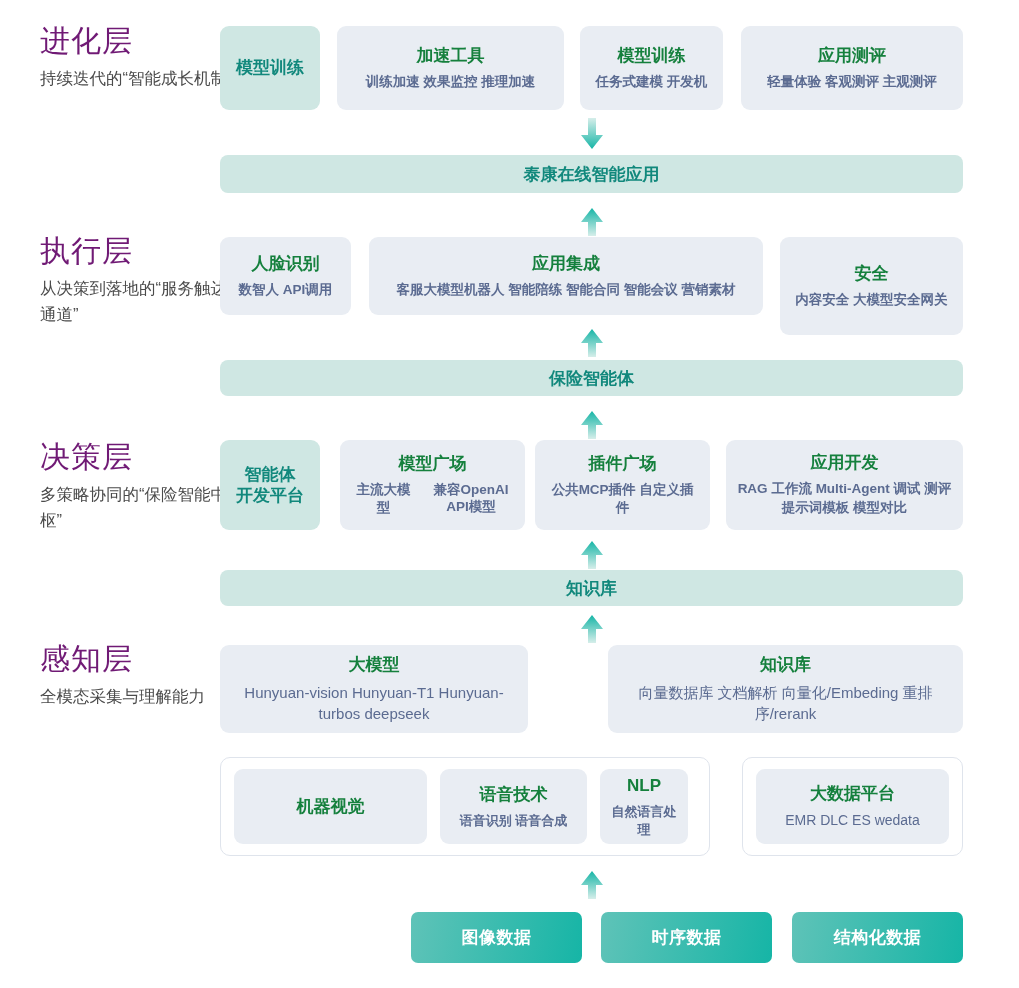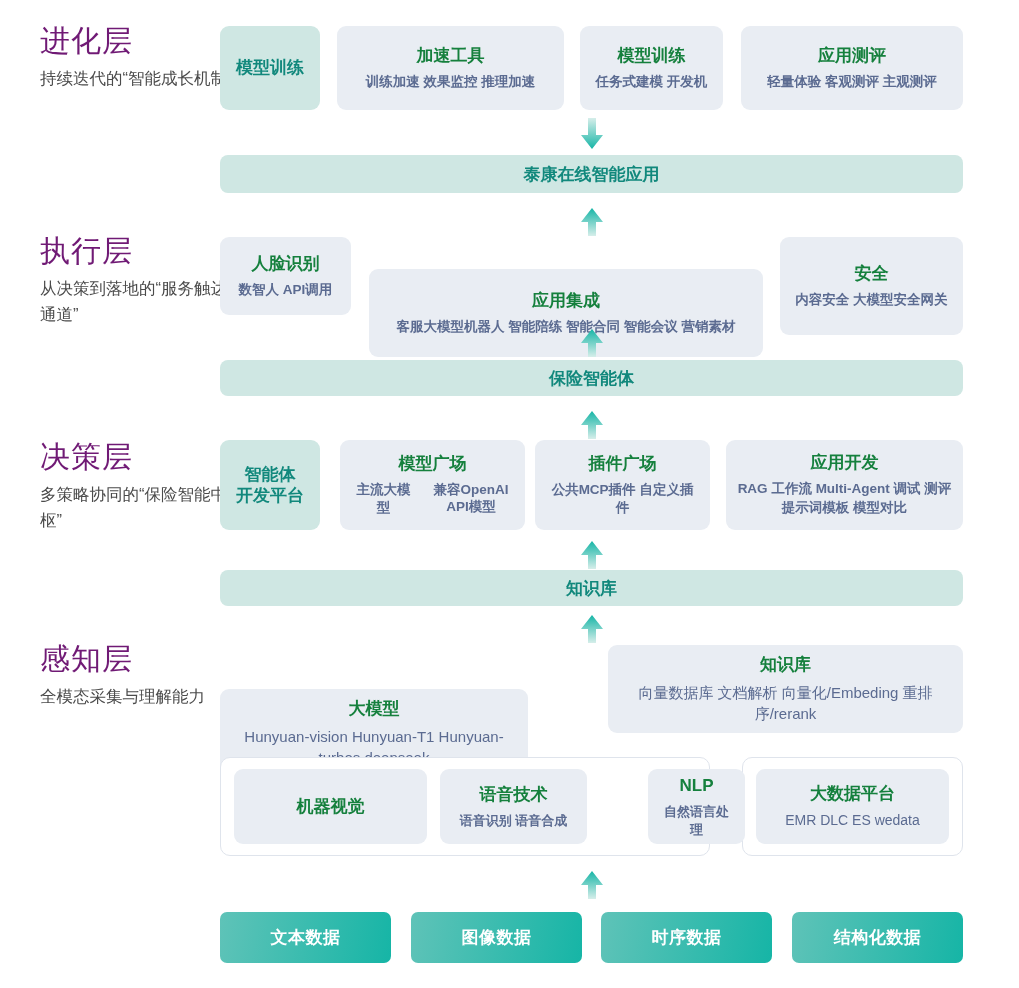"应用集成" div.card { height: 88px -> 78px; margin-top: 32px -> none }
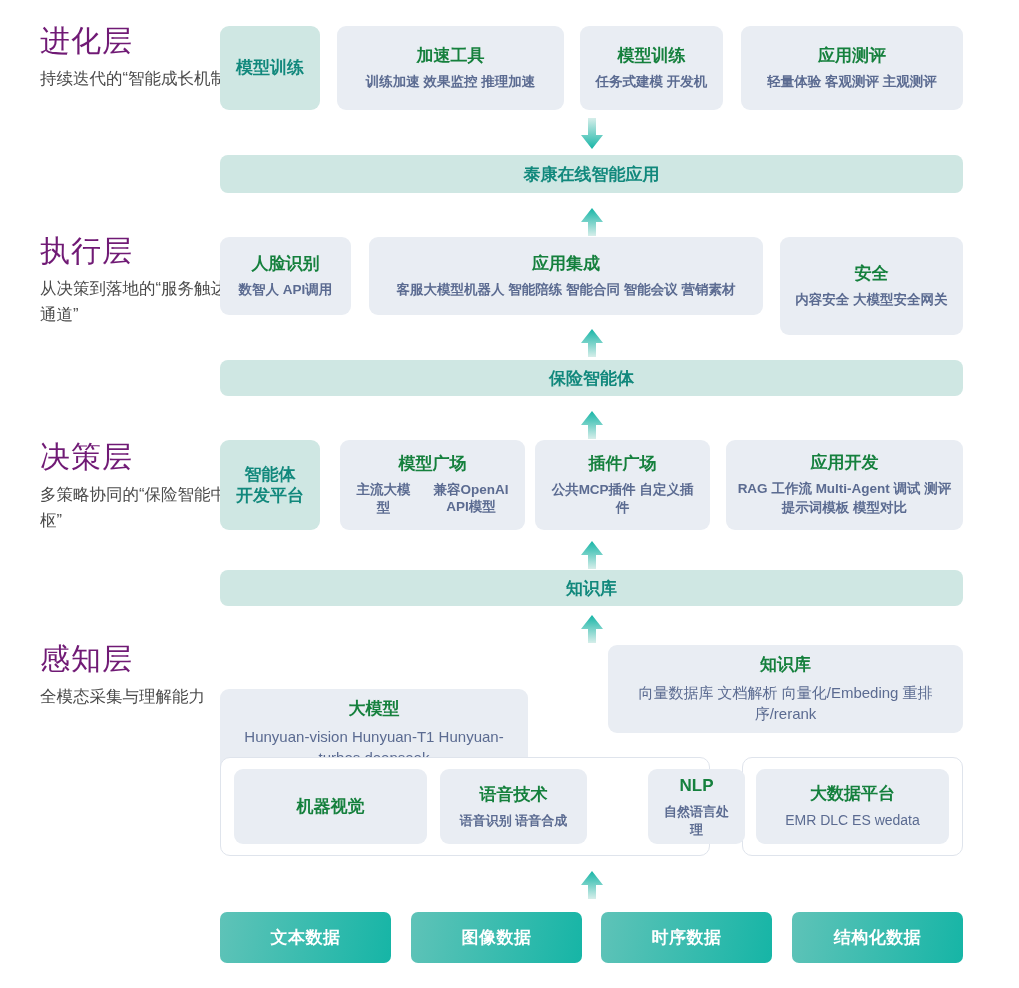"大模型" div.card { margin-top: 44px -> none }
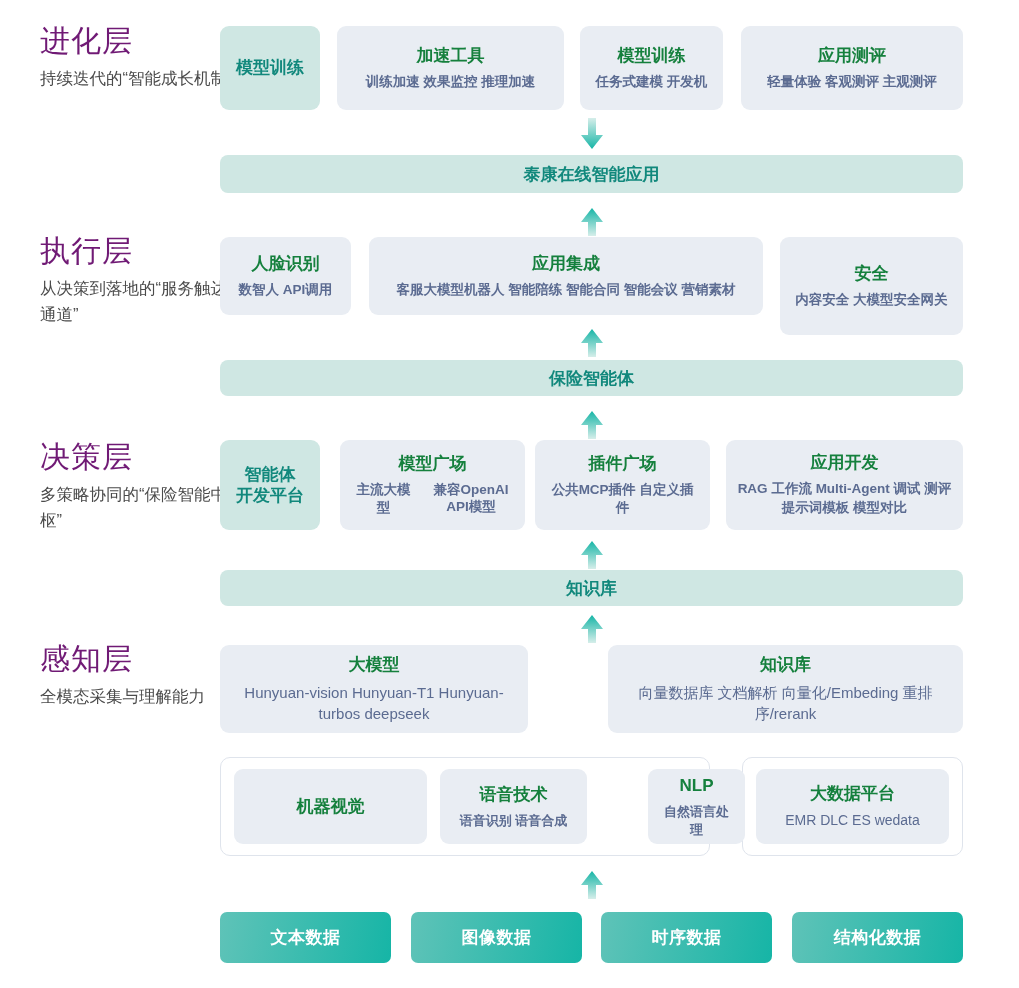"NLP" div.card { margin-left: 48px -> none; width: 97px -> 88px }
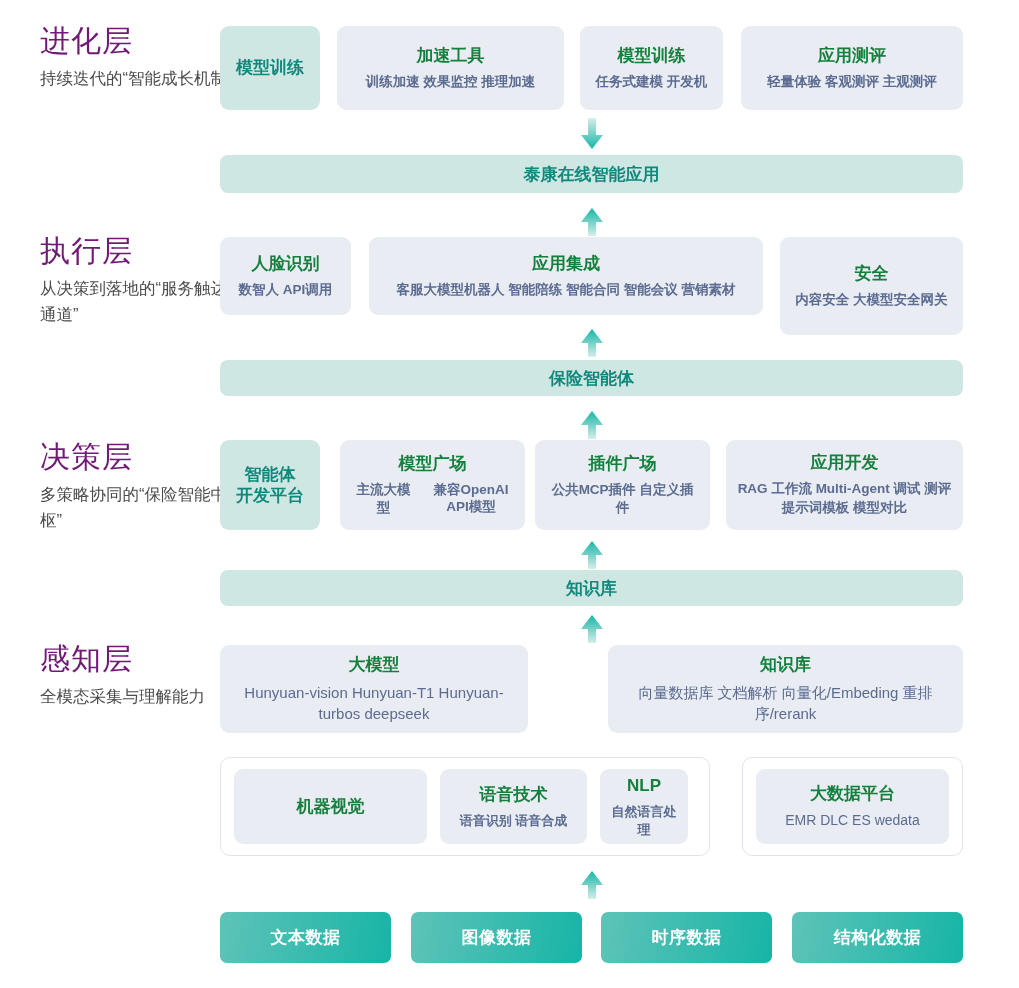"文本数据" div.chip { html: <div> <span>文本数据</span> </div> -> none }
